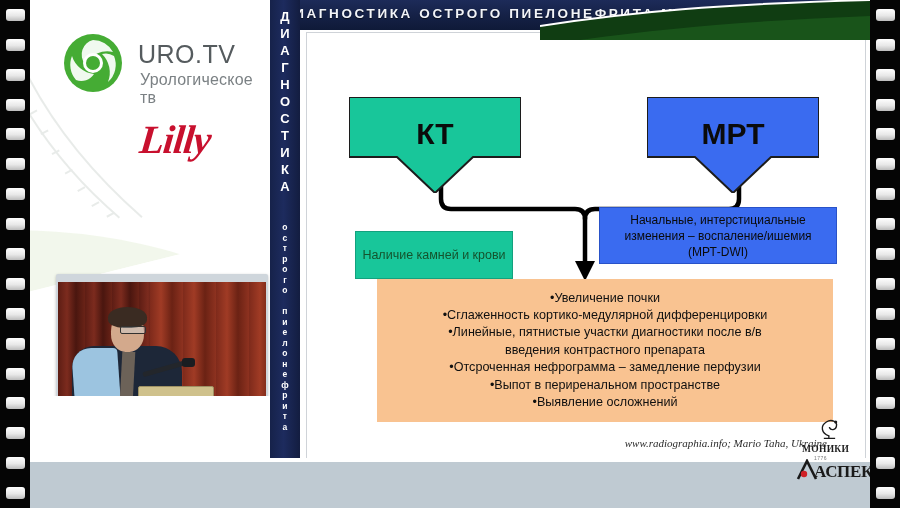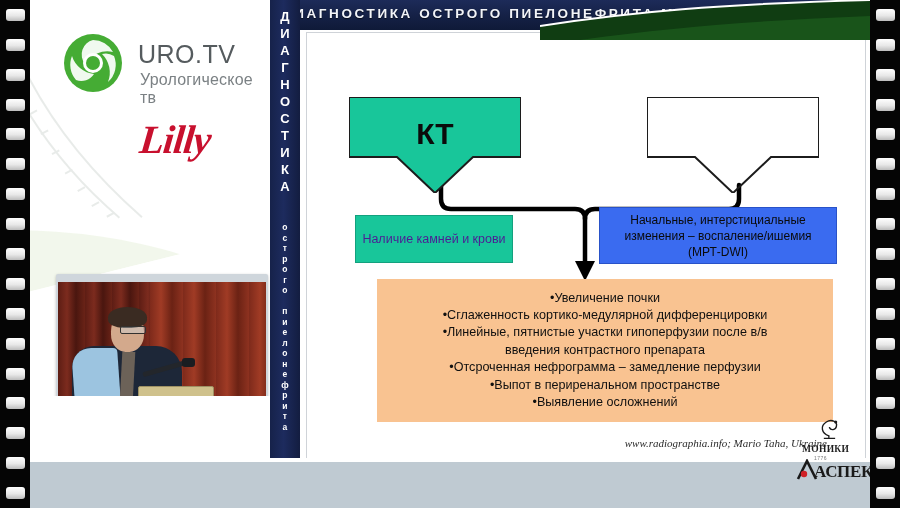"МРТ" div.arrow-box { html: none -> <div> <span>МРТ</span> </div> }
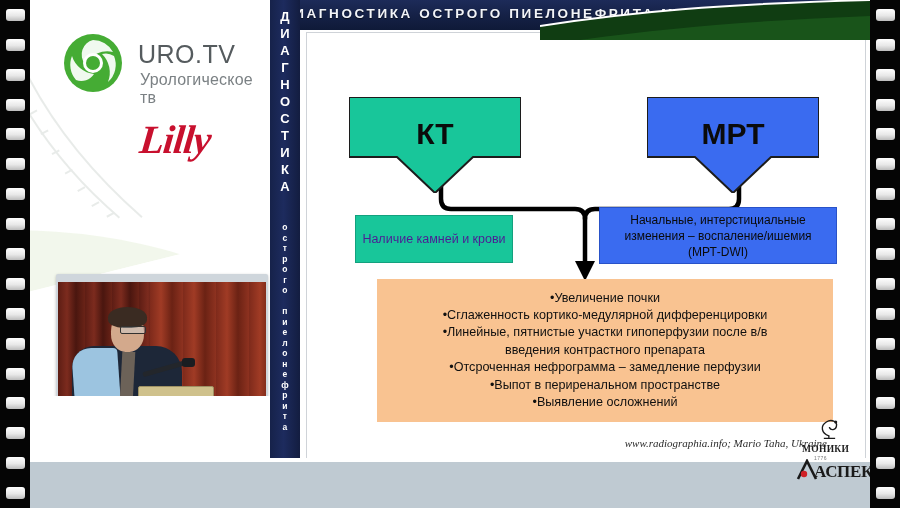"Наличие камней и крови" #kt-result { color: #4c1d95 -> #14532d; top: 182px -> 198px }
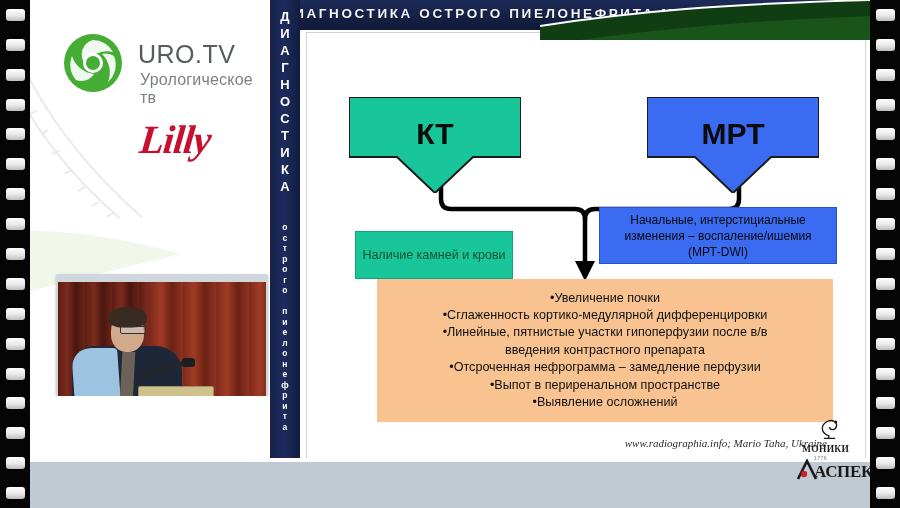"•Линейные, пятнистые участки" li { text: гипоперфузии -> диагностики }
